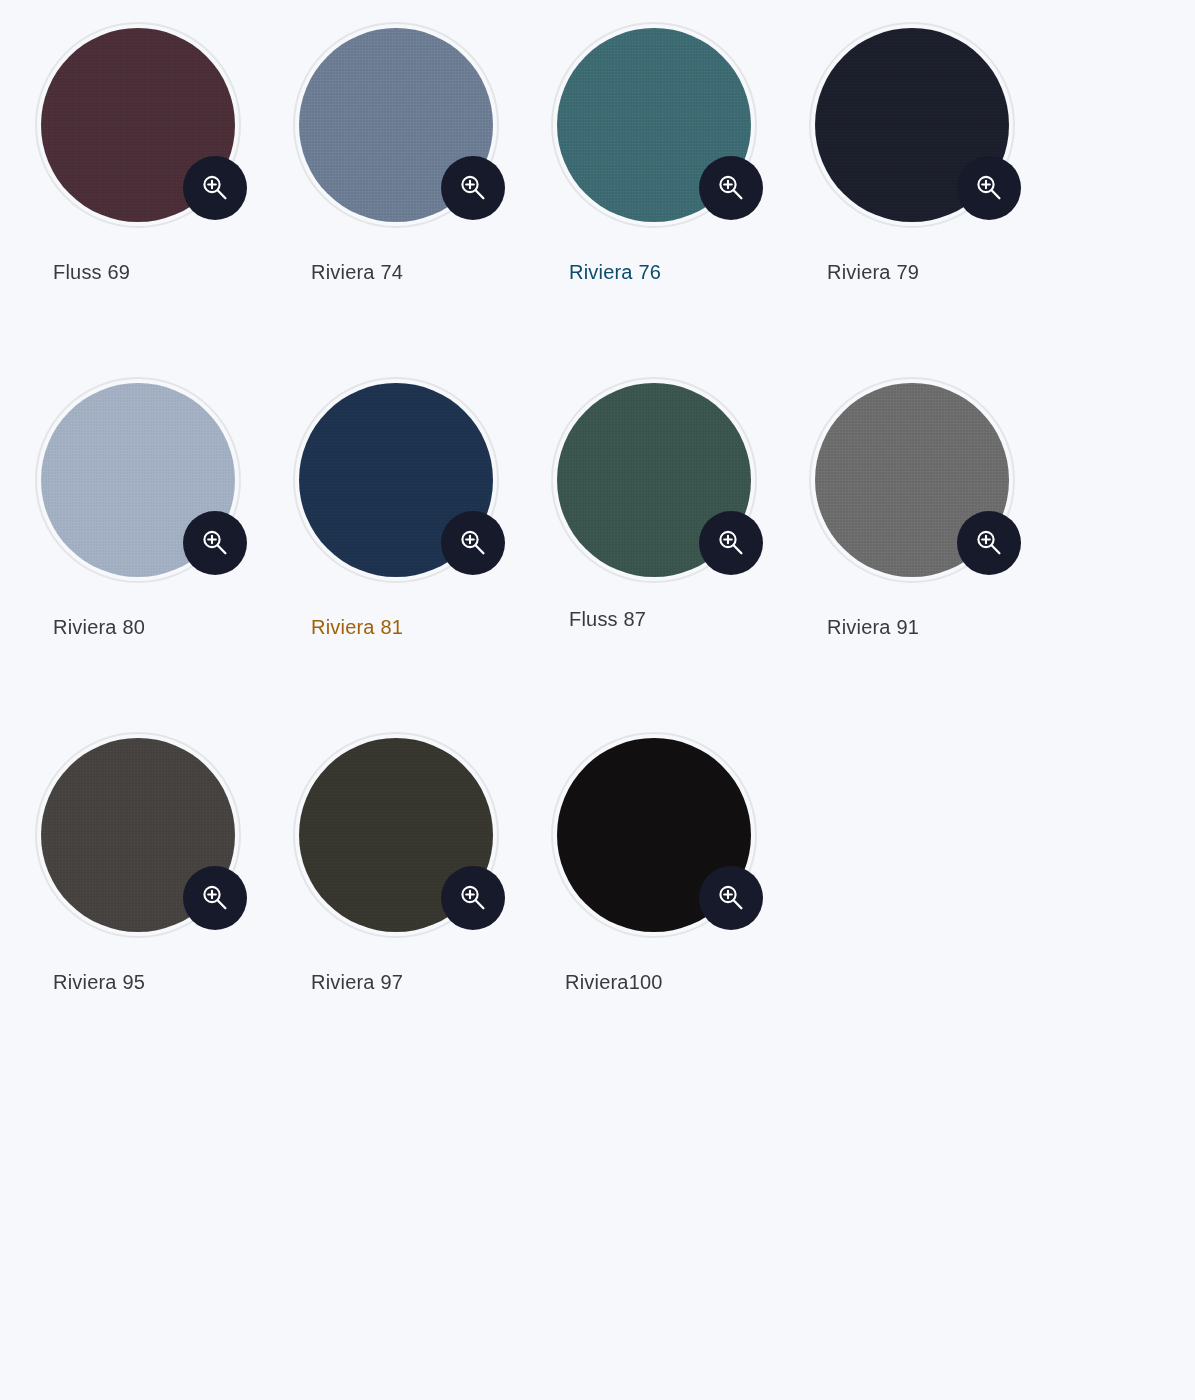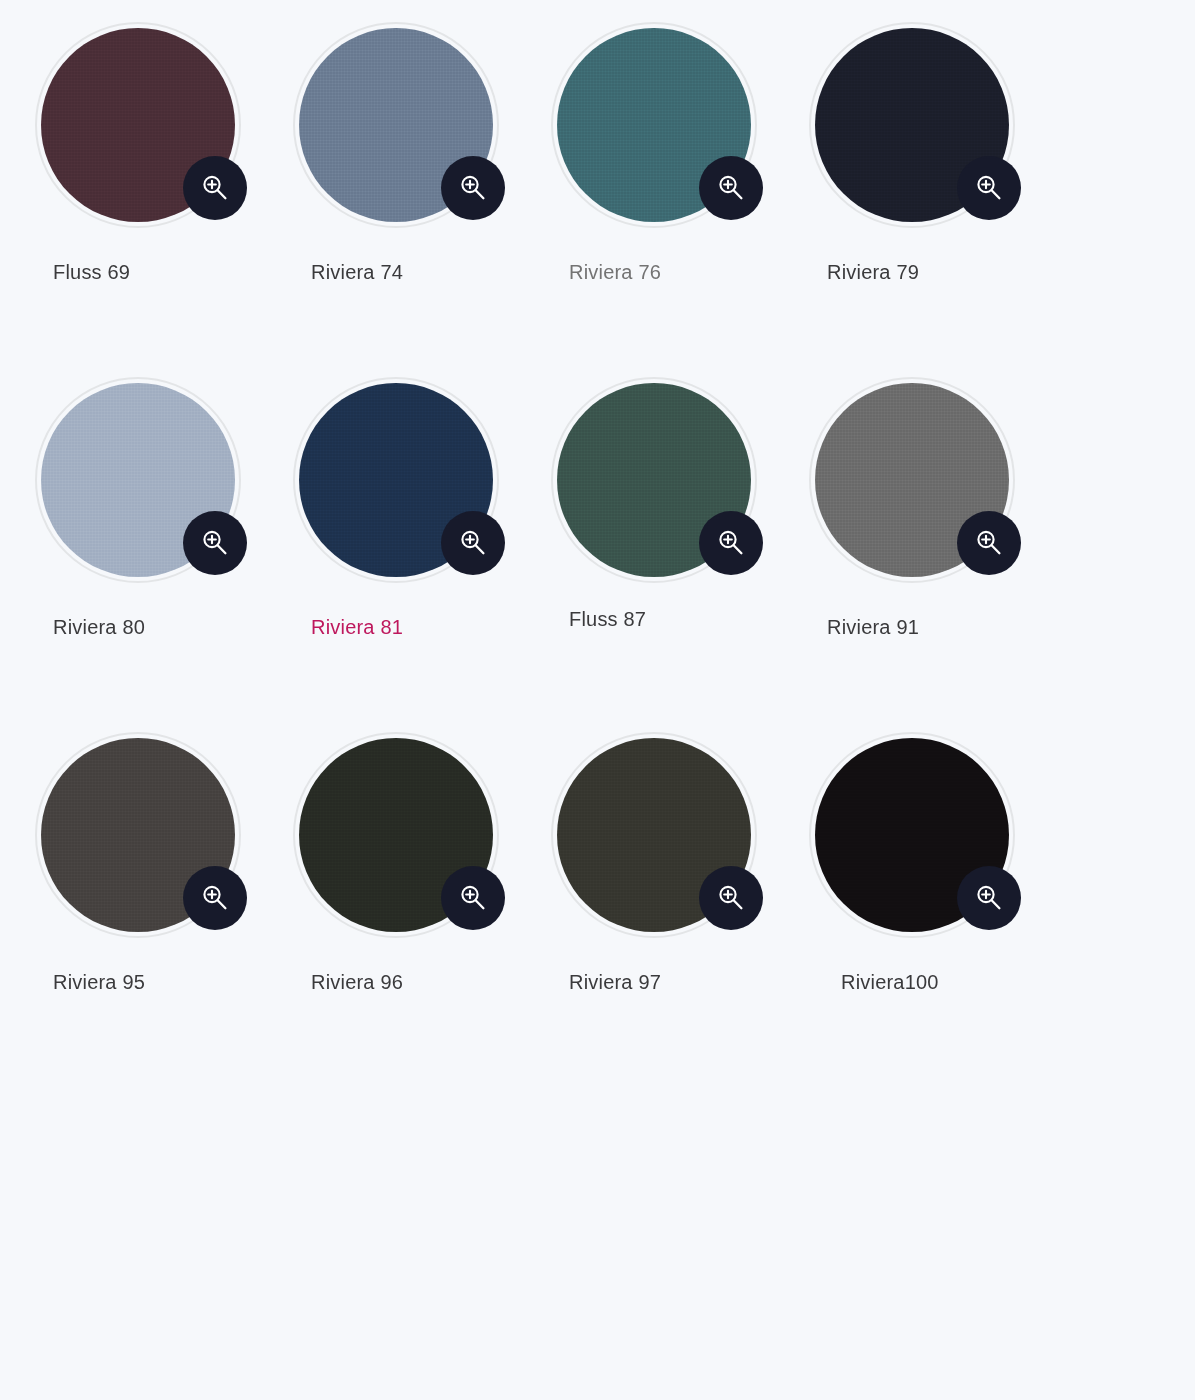"Riviera 76" div.swatch-label { color: #737373 -> #0c4a6e }
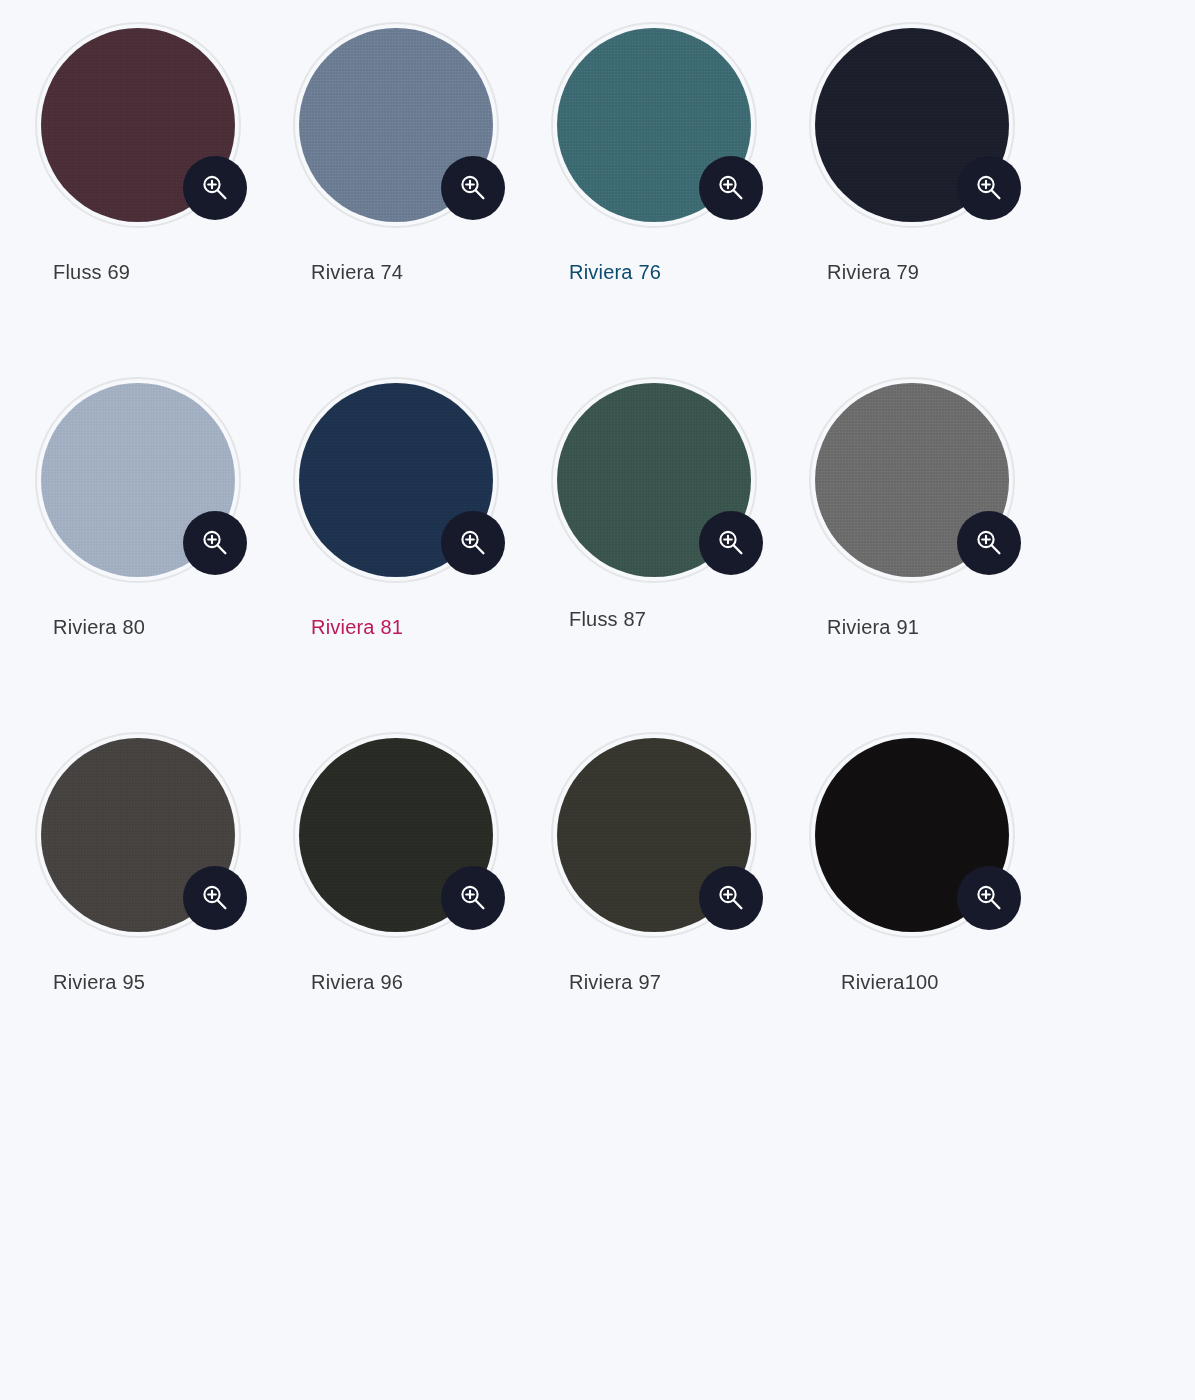"Riviera 81" div.swatch-label { color: #be185d -> #a16207 }
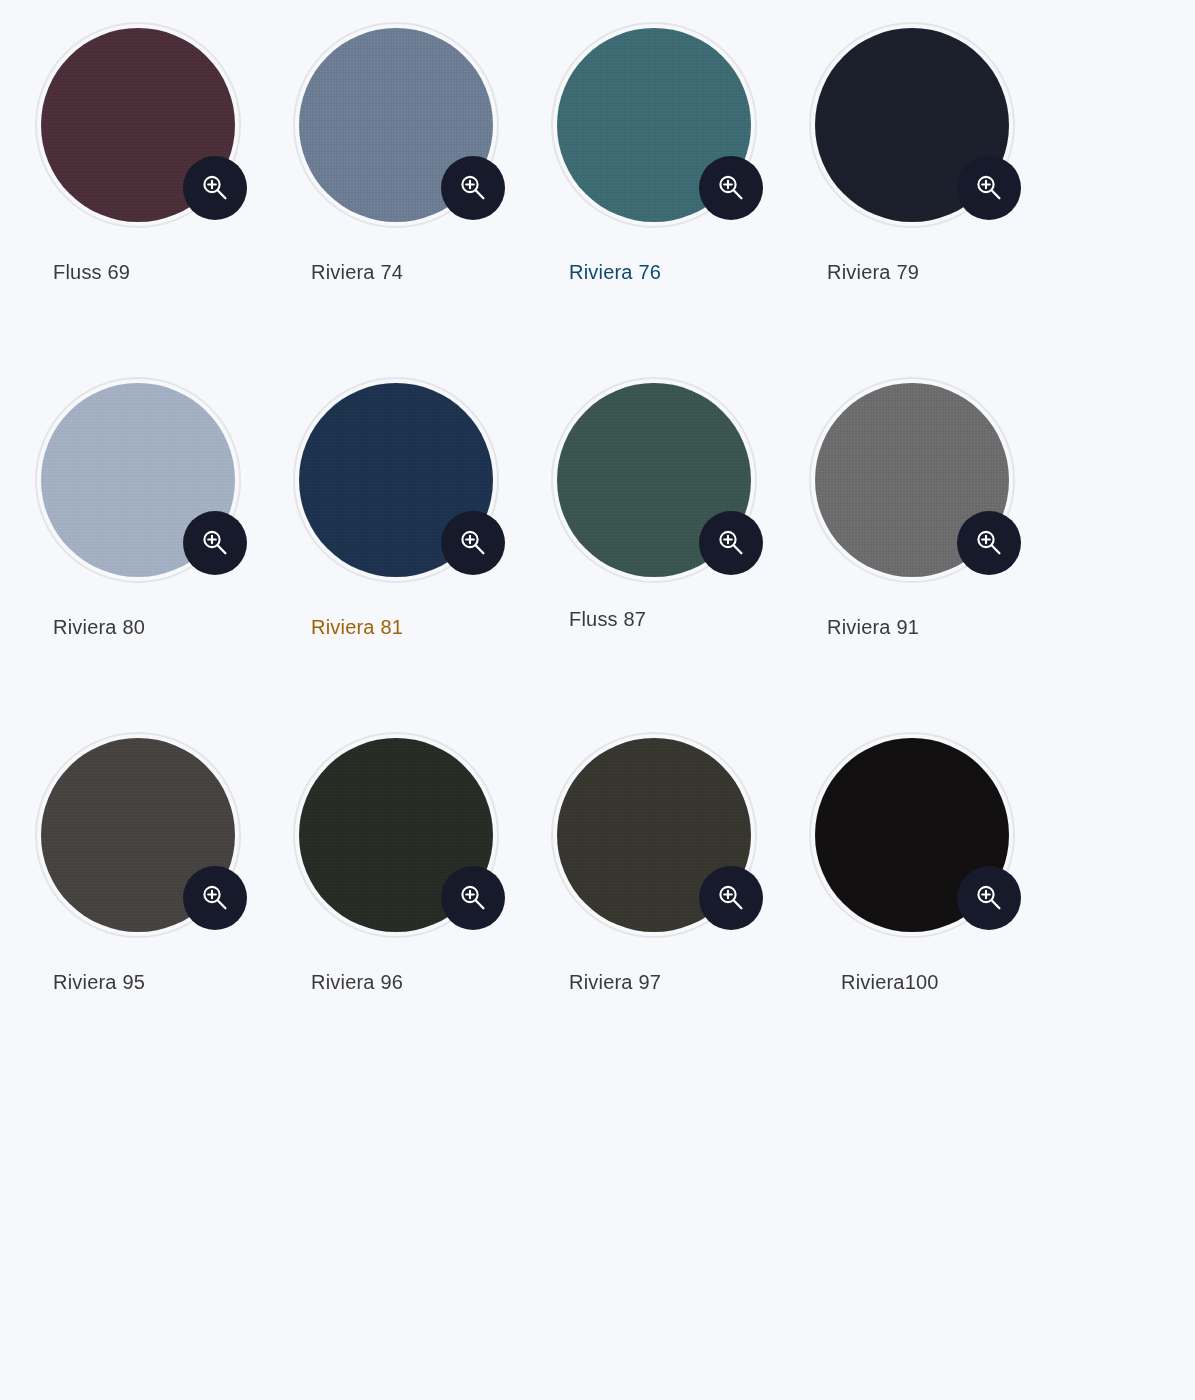"Riviera 96" div.swatch-cell { html: <div> <div> <div></div> <button> <svg> <circle></circle> <line></line> <line></line> <line></line> </svg> </button> </div> <div>Riviera 96</div> </div> -> none }
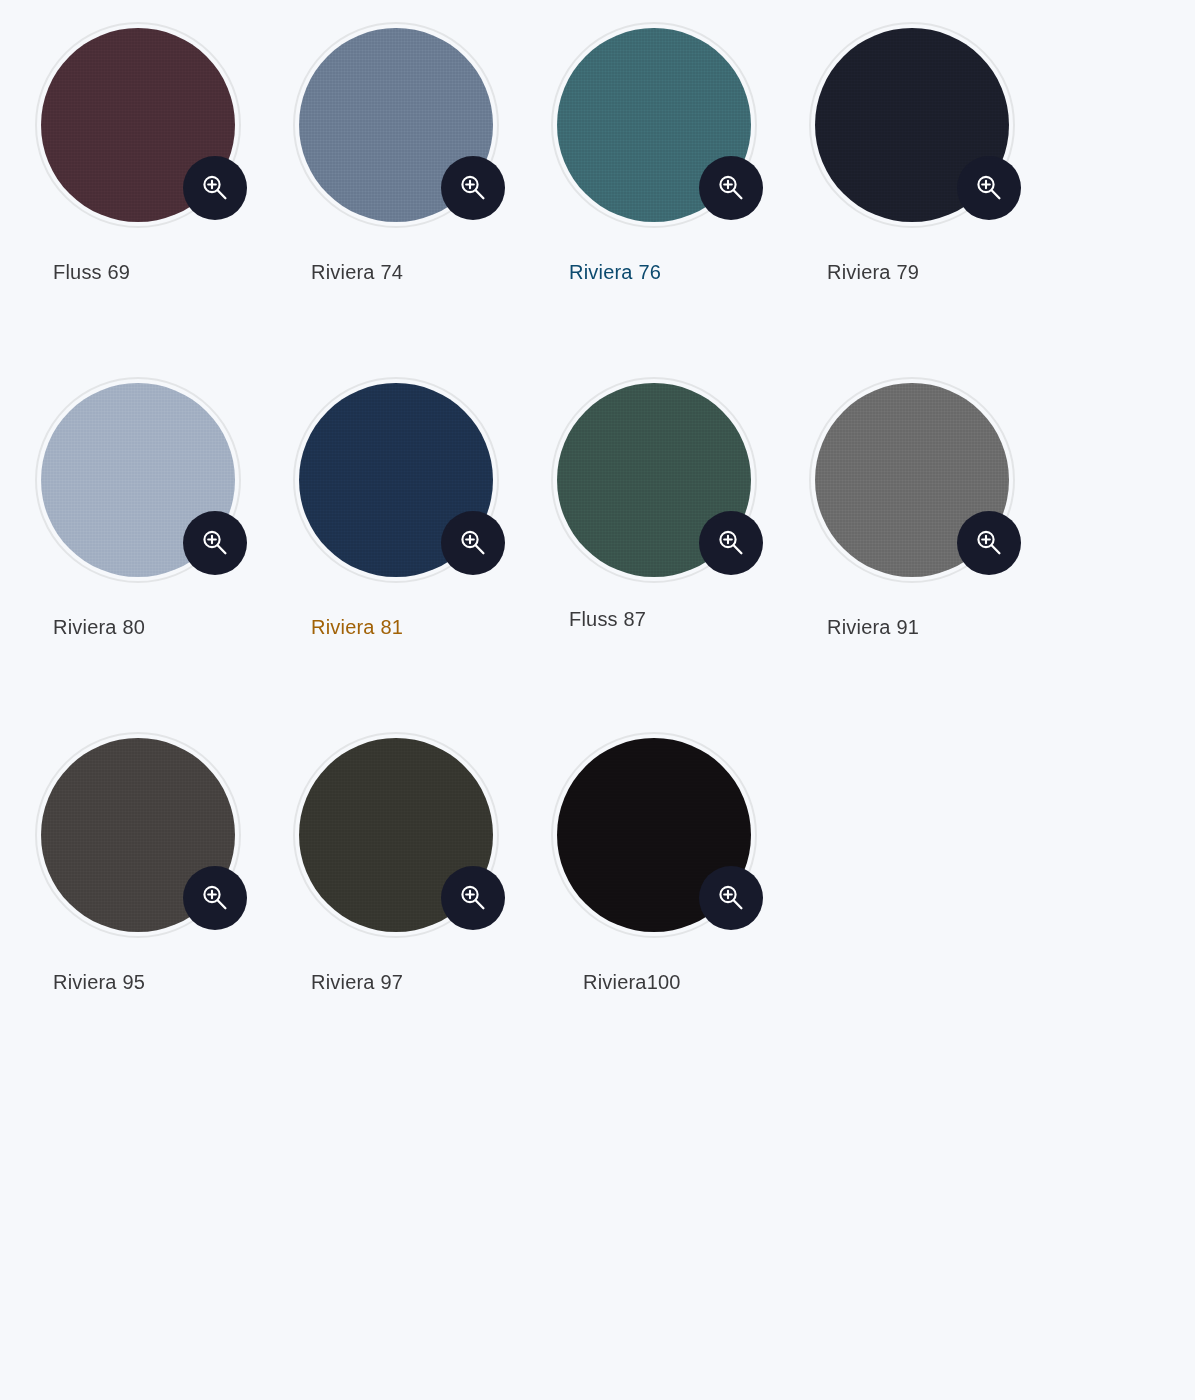"Riviera100" .swatch-cell.row-last .swatch-label { margin-left: 32px -> 14px }
